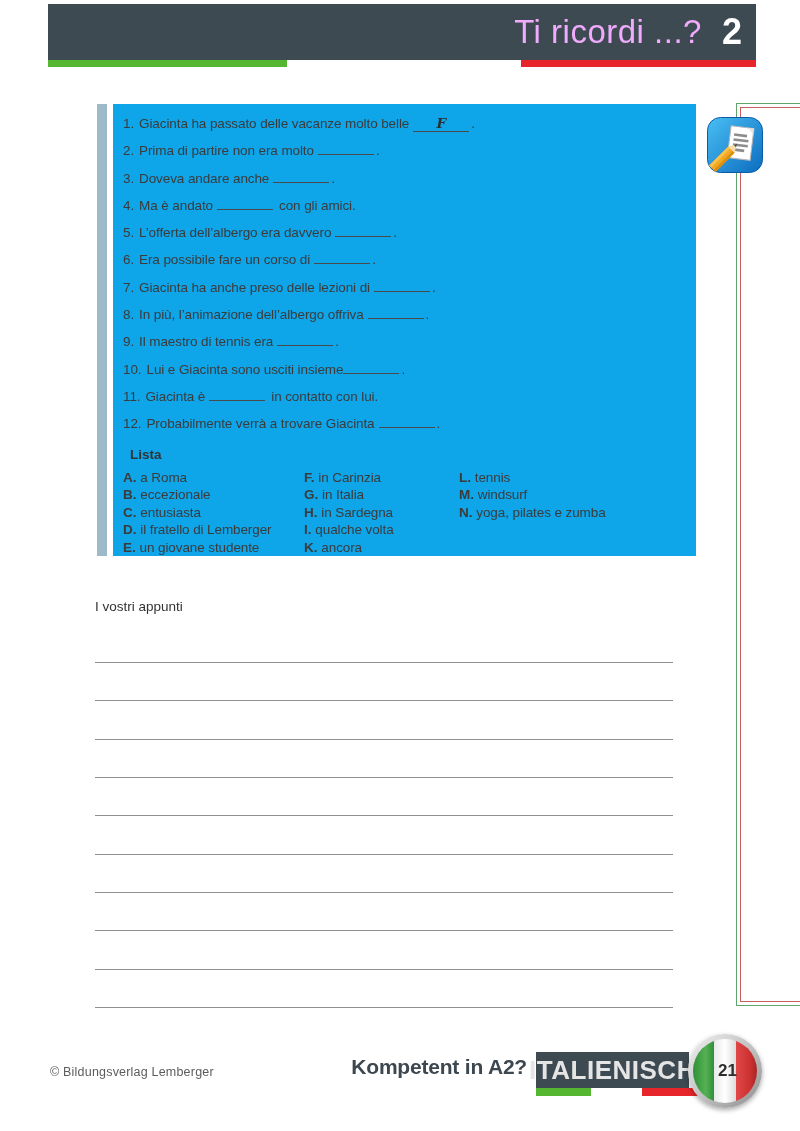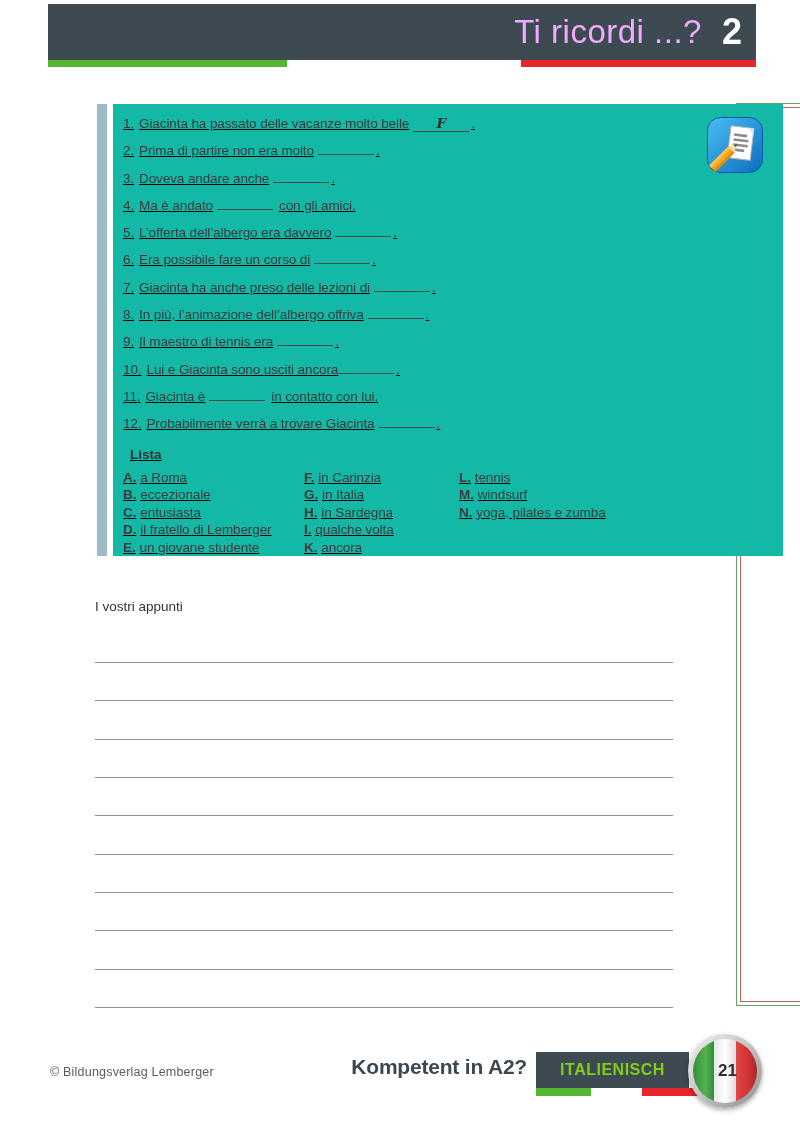"1. Giacinta ha passato delle" .ex-box { background: #14b8a6 -> #0ea5e9; text-decoration: underline -> none; width: 670px -> 583px }
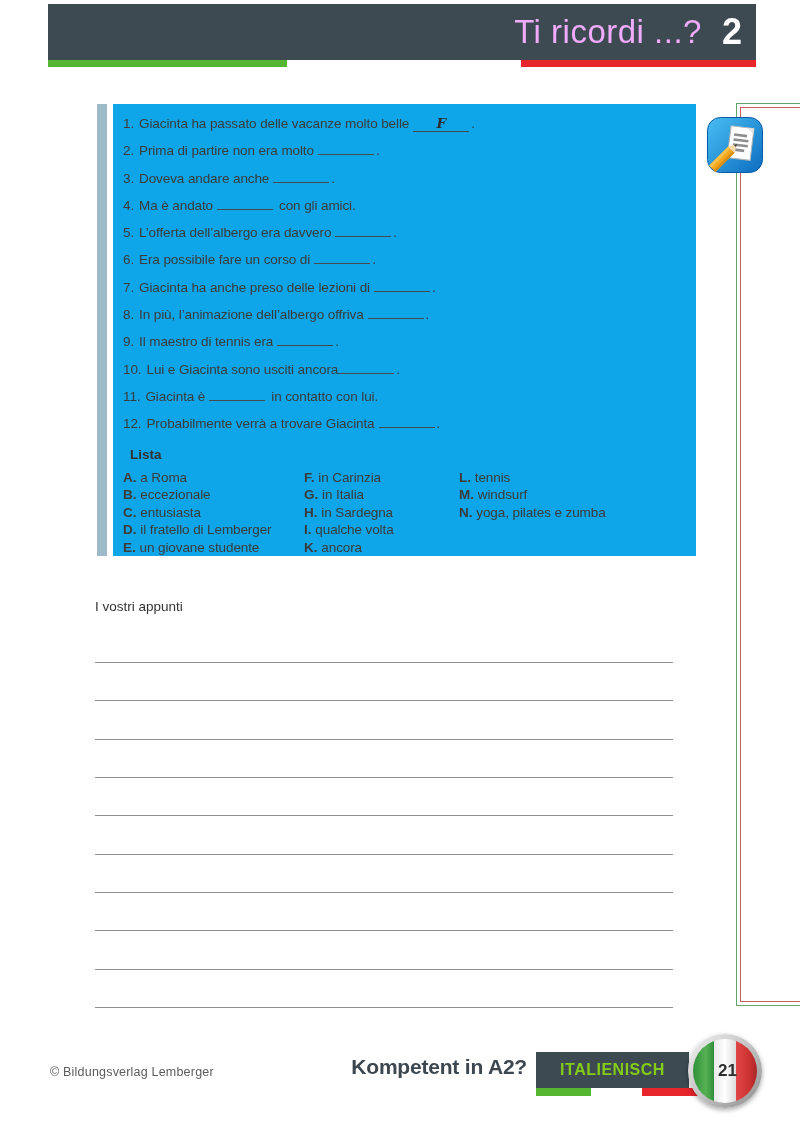"Lui e Giacinta sono usciti" span { text: ancora -> insieme }
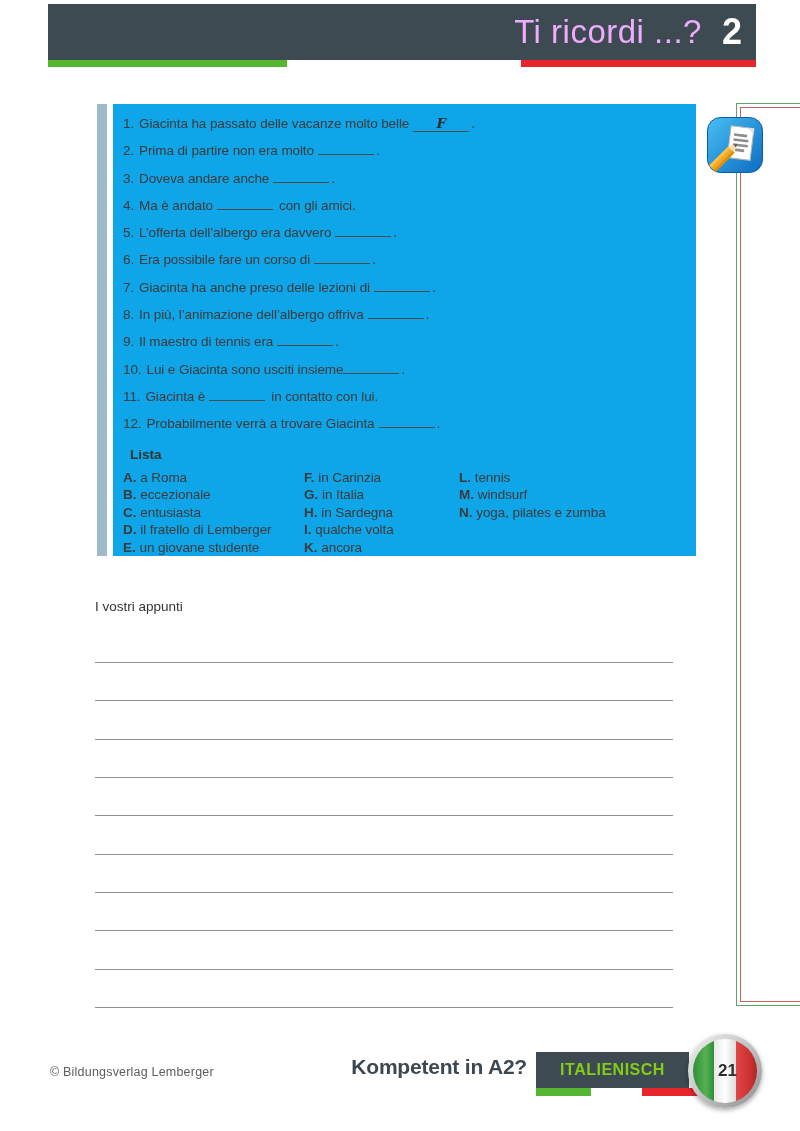"ITALIENISCH" .lang-label { color: #84cc16 -> #e5e5e5; font-size: 16px -> 26px }
